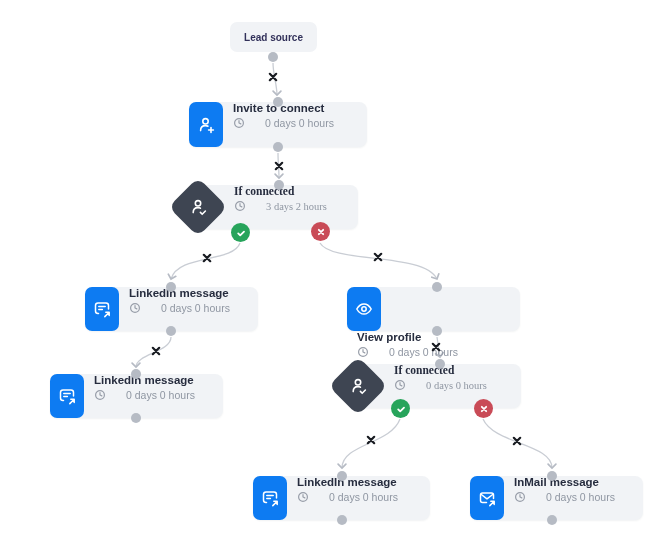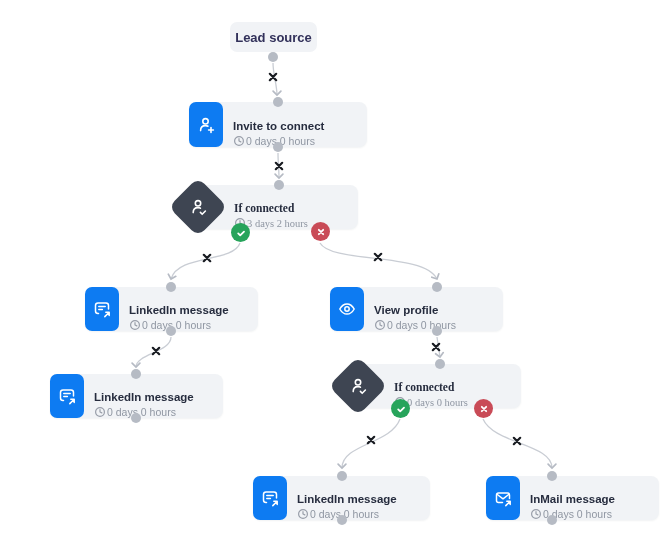"Lead source" .lead { font-size: 13px -> 10px }
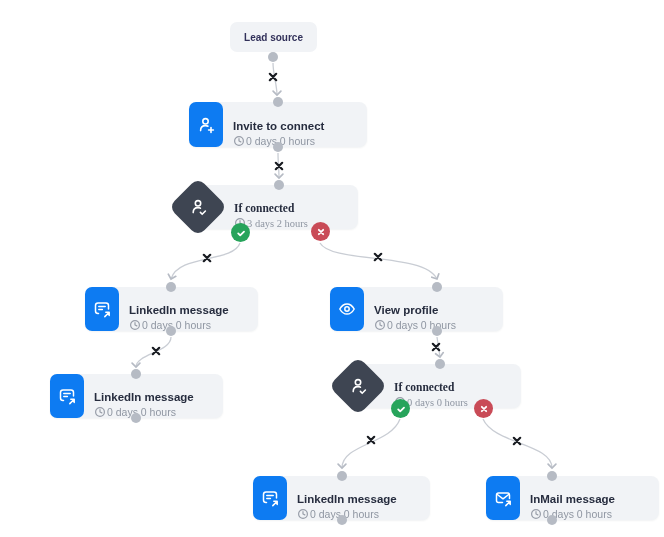"Invite to connect" .node { align-items: flex-end -> flex-start }
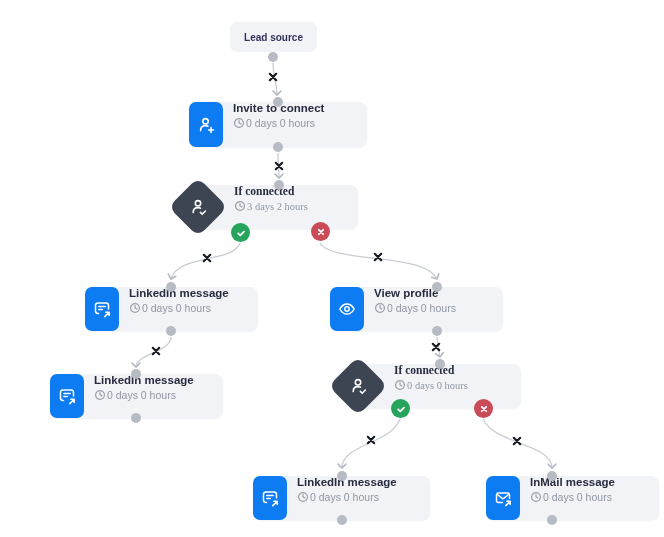"0 days 0 hours" .node-delay { gap: 1px -> 20px }
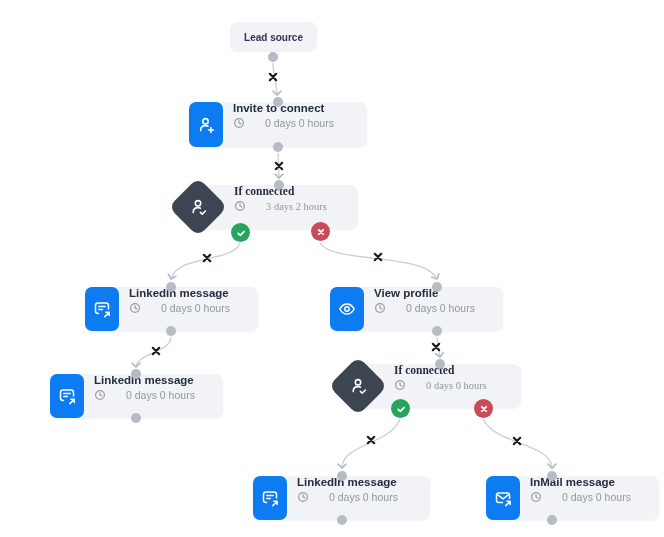"View profile" div.node { flex-direction: none -> column; left: 330px -> 347px }
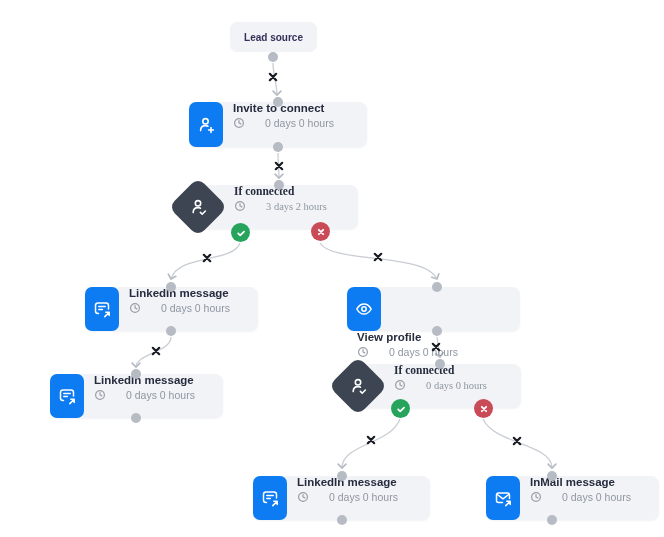"InMail message" div.node { left: 486px -> 470px }
